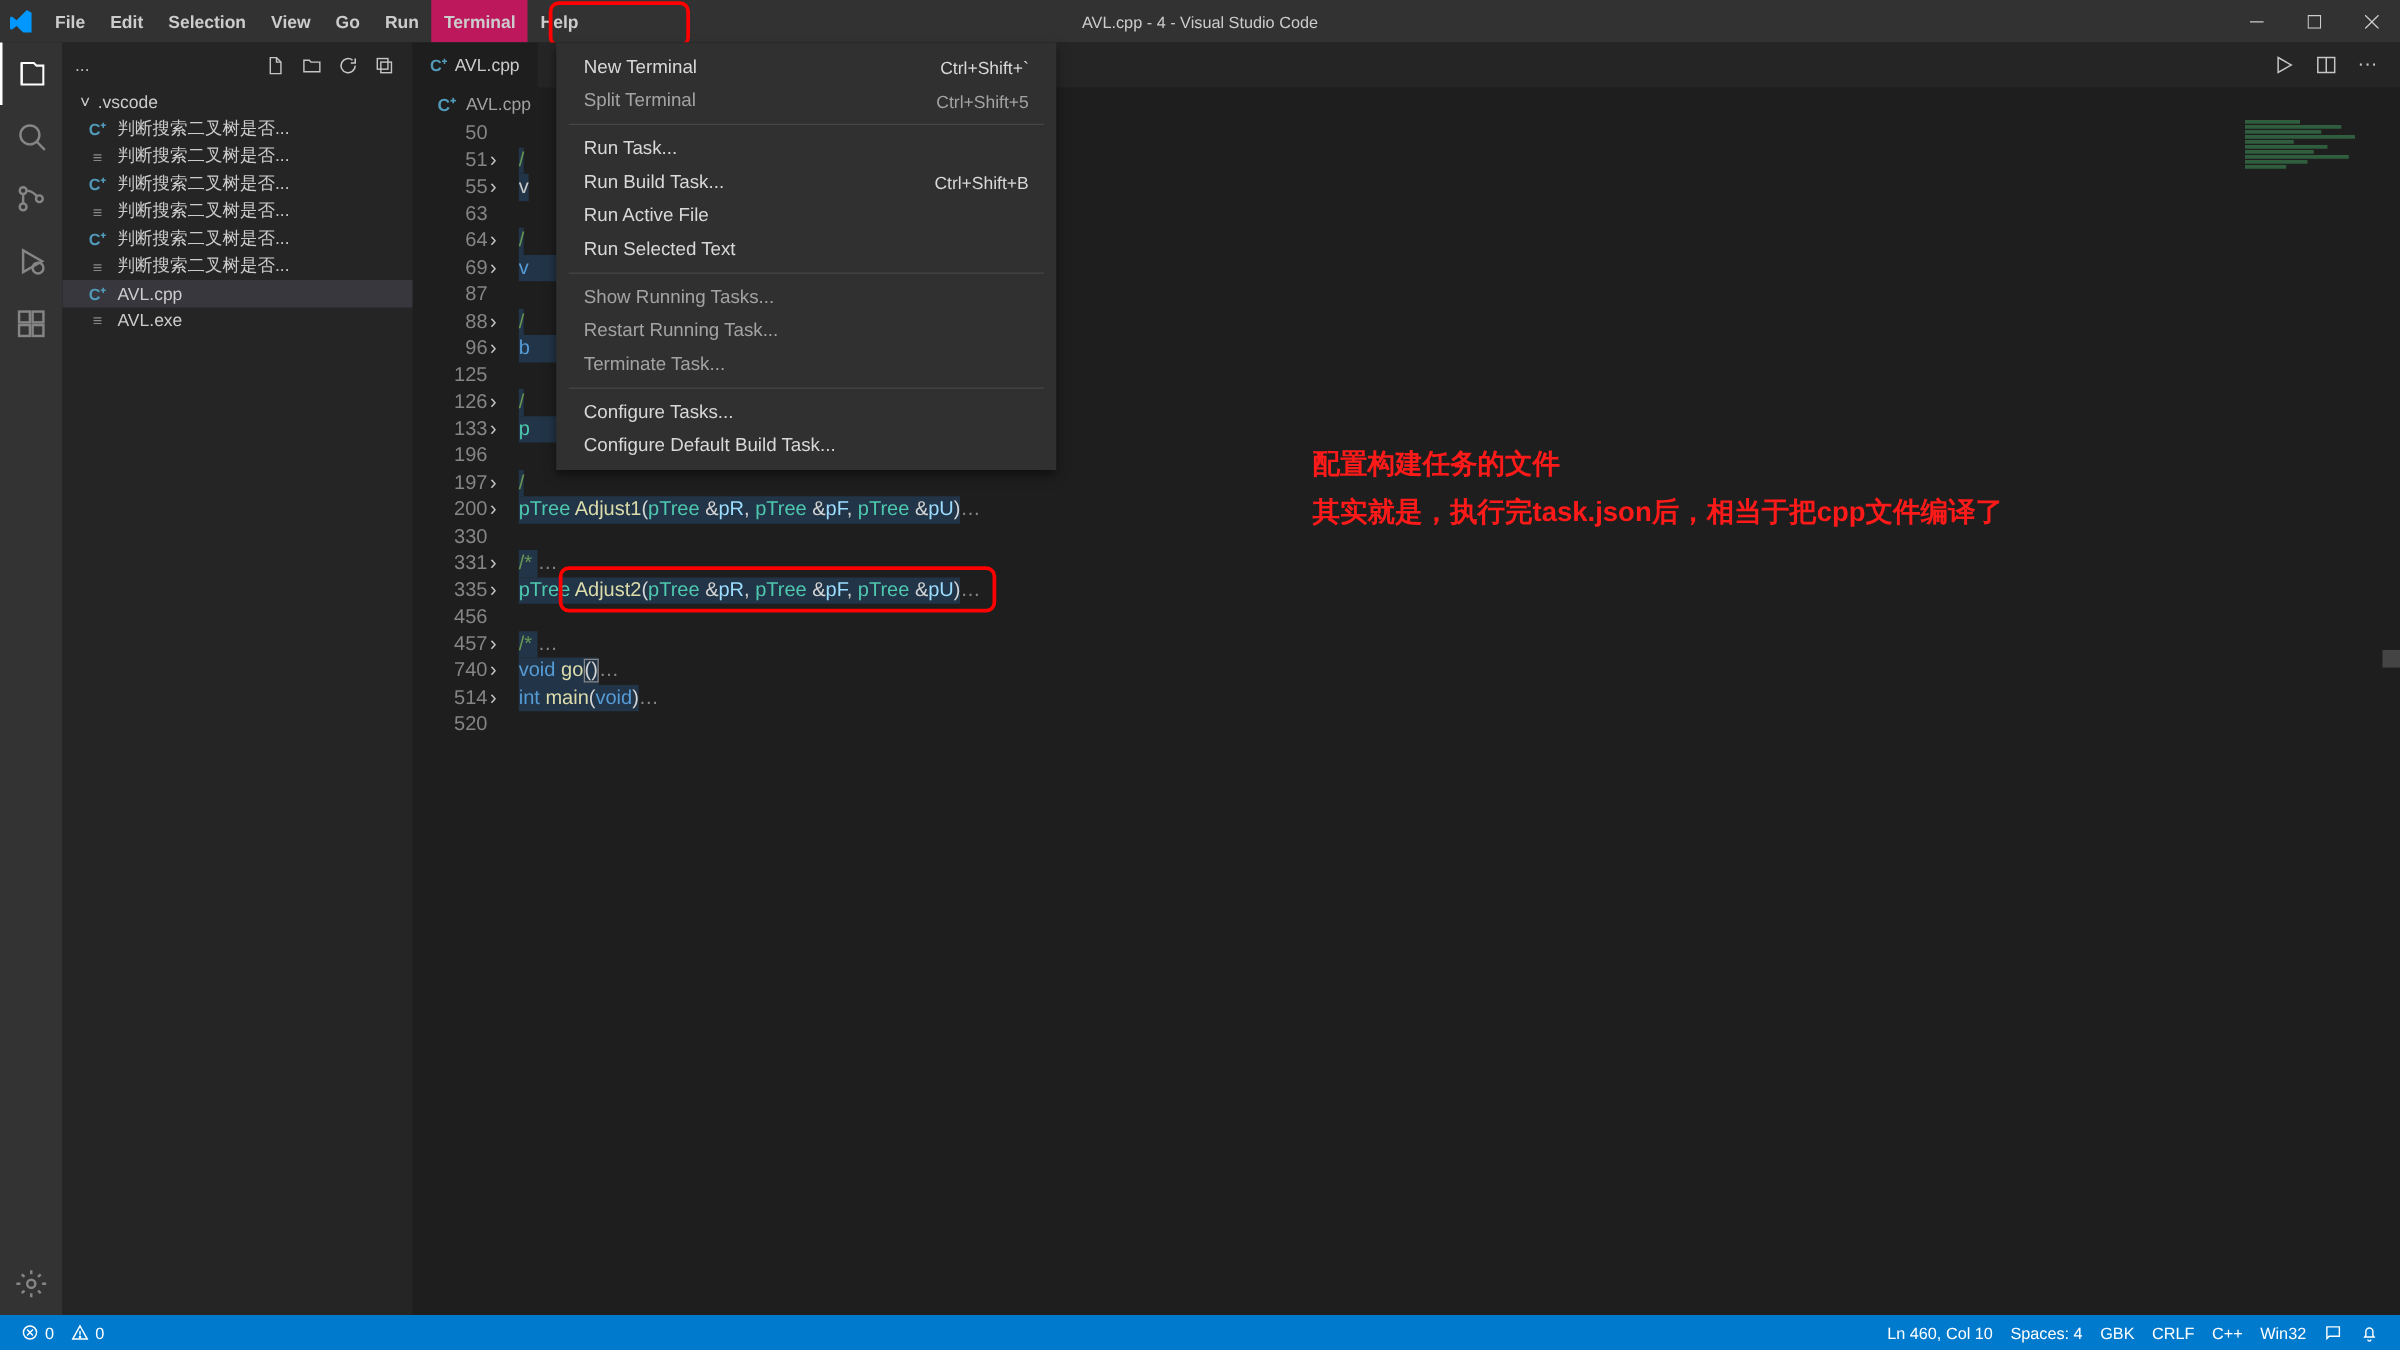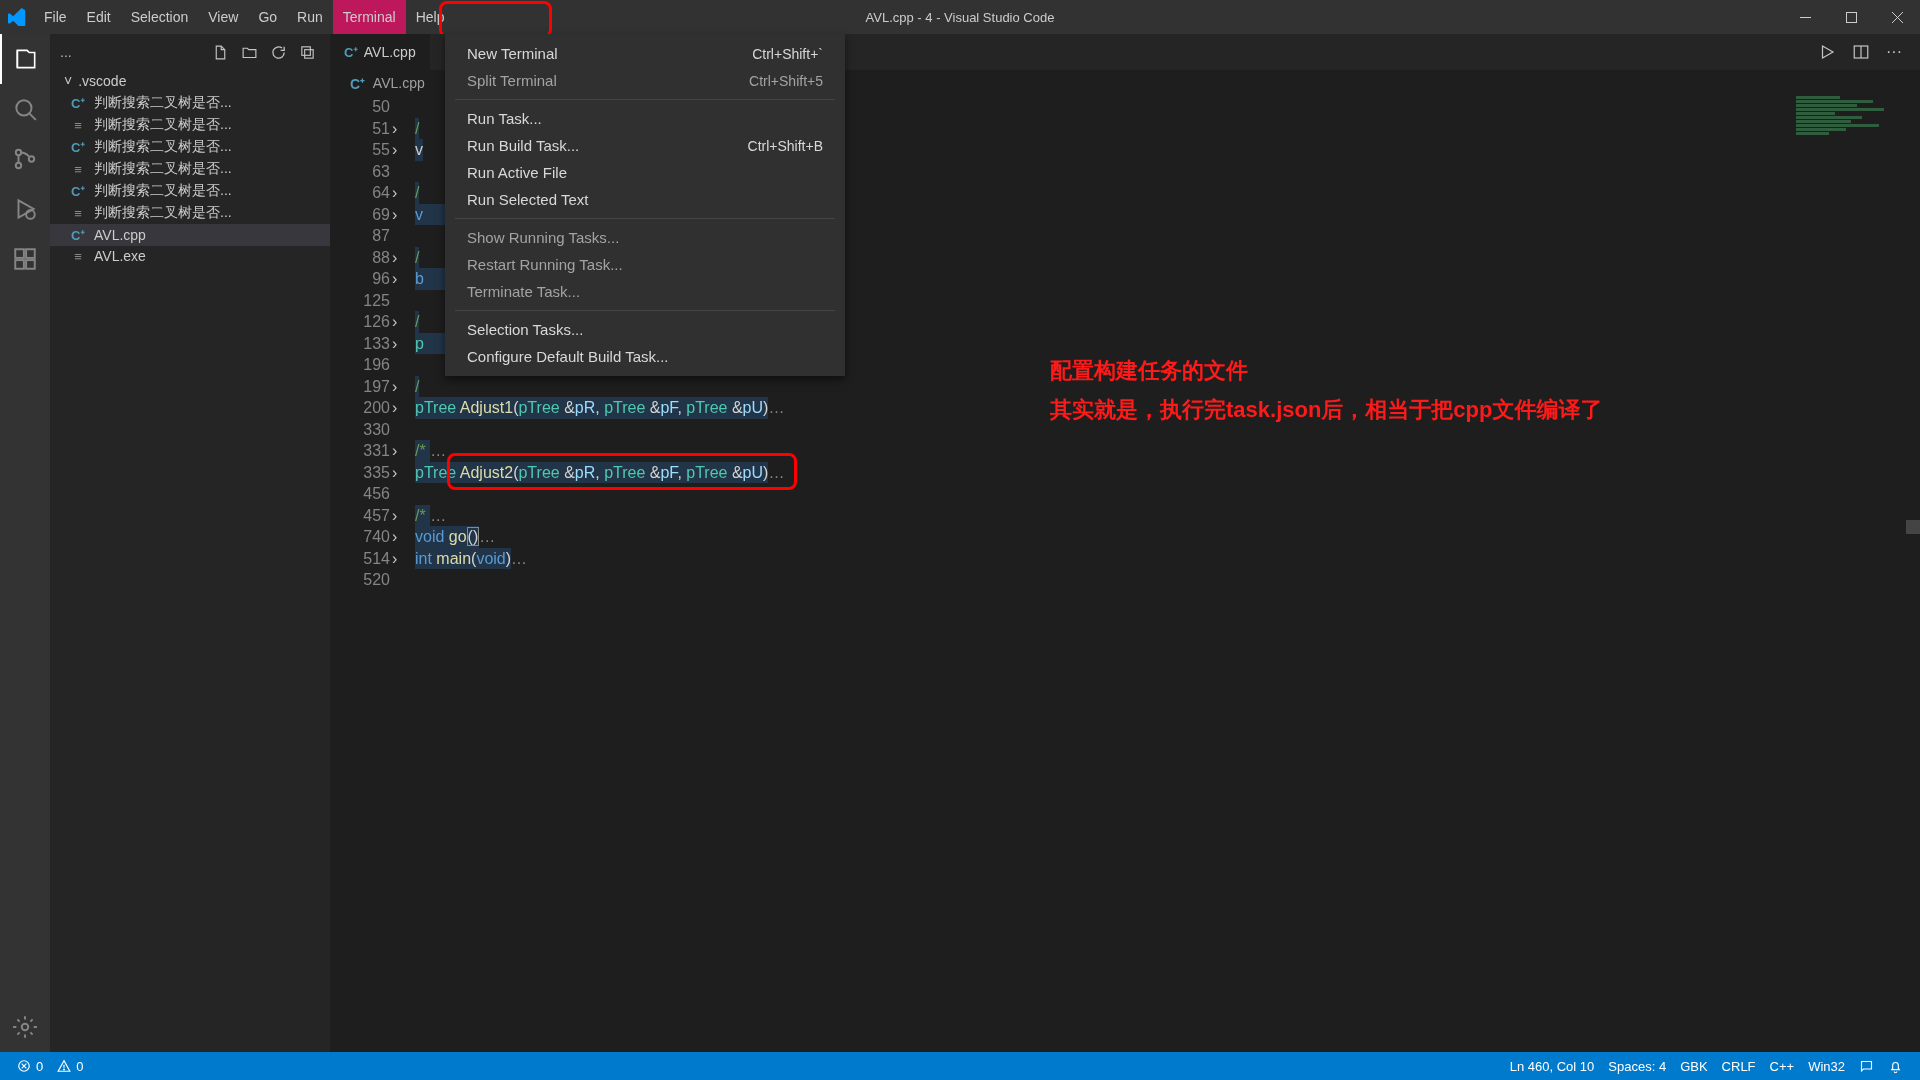"File" .titlebar .menu-item { font-weight: none -> bold }
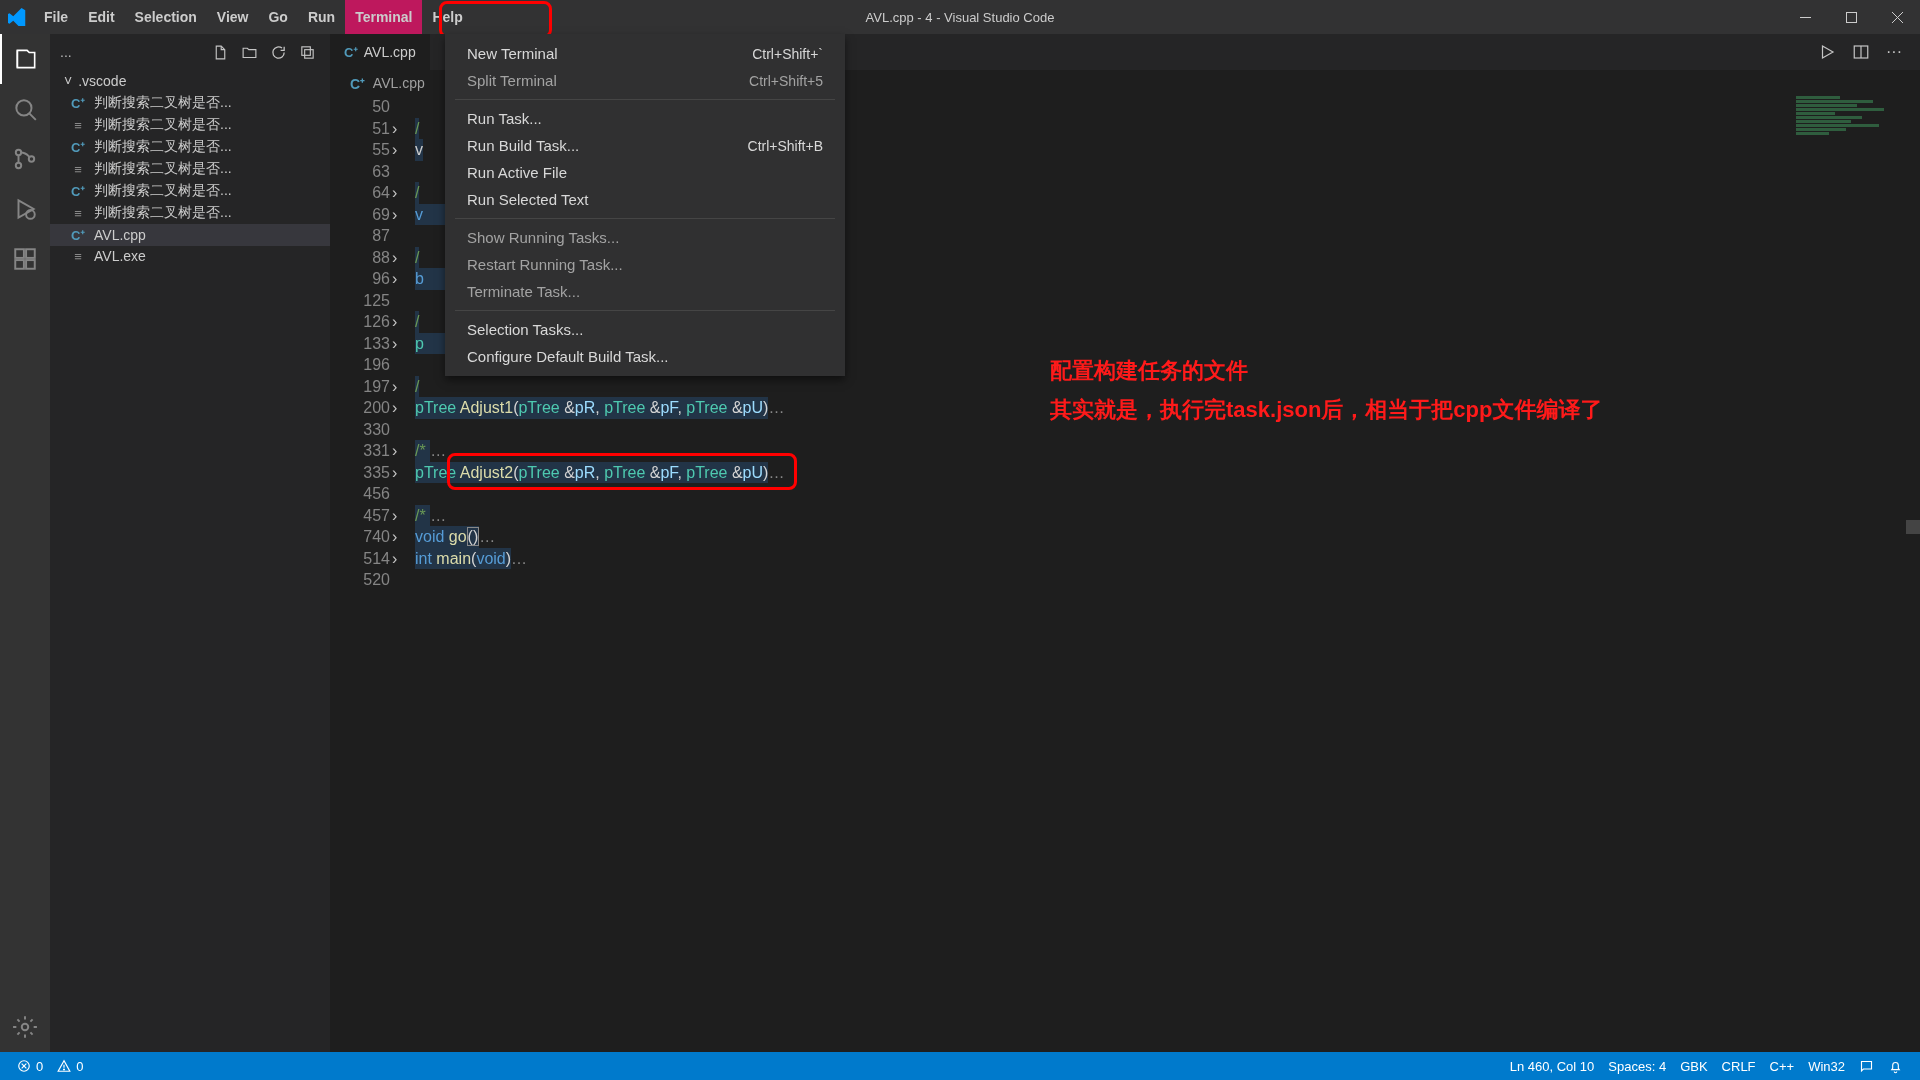"Selection Tasks..." span { text: Selection -> Configure }
